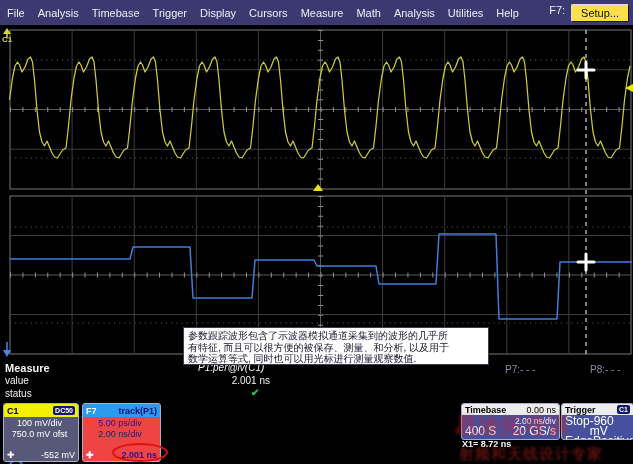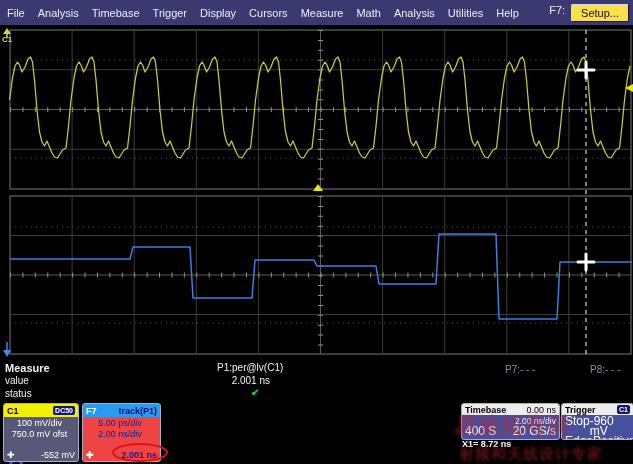"参数跟踪波形包含了示波器模拟通道采集到的波形的几乎所" div.ovl { html: none -> <div> <div>参数跟踪波形包含了示波器模拟通道采集到的波形的几乎所</div> <div>有特征, 而且可以很方便的被保存、测量、和分析, 以及用于</div> <div>数学运算等式, 同时也可以用光标进行测量观察数值.</div> </div> }
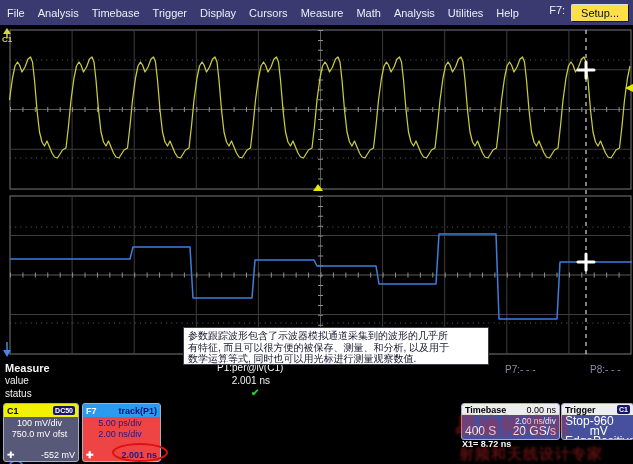"P1:per@lv(C1)" div.mtext { font-style: none -> italic; left: 217px -> 198px }
